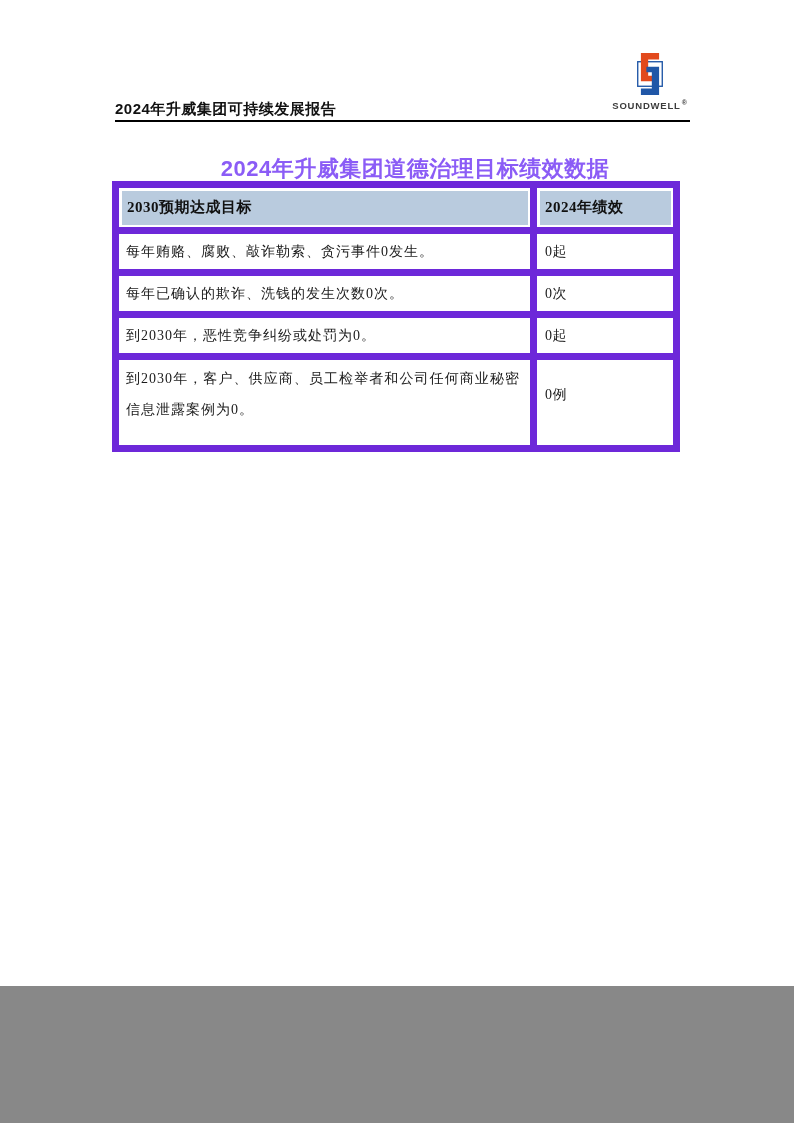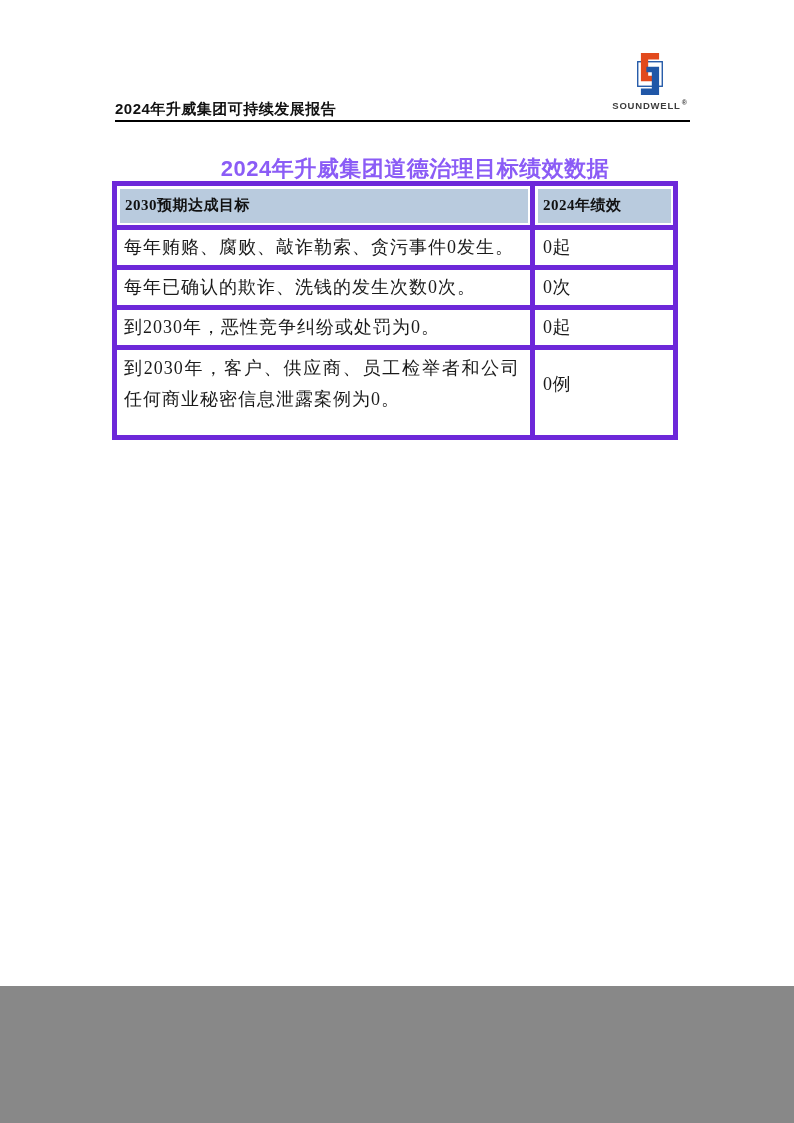"2030预期达成目标" table.perf th,table.perf td { border: 5px solid #6d28d9 -> 7px solid #6d28d9 }
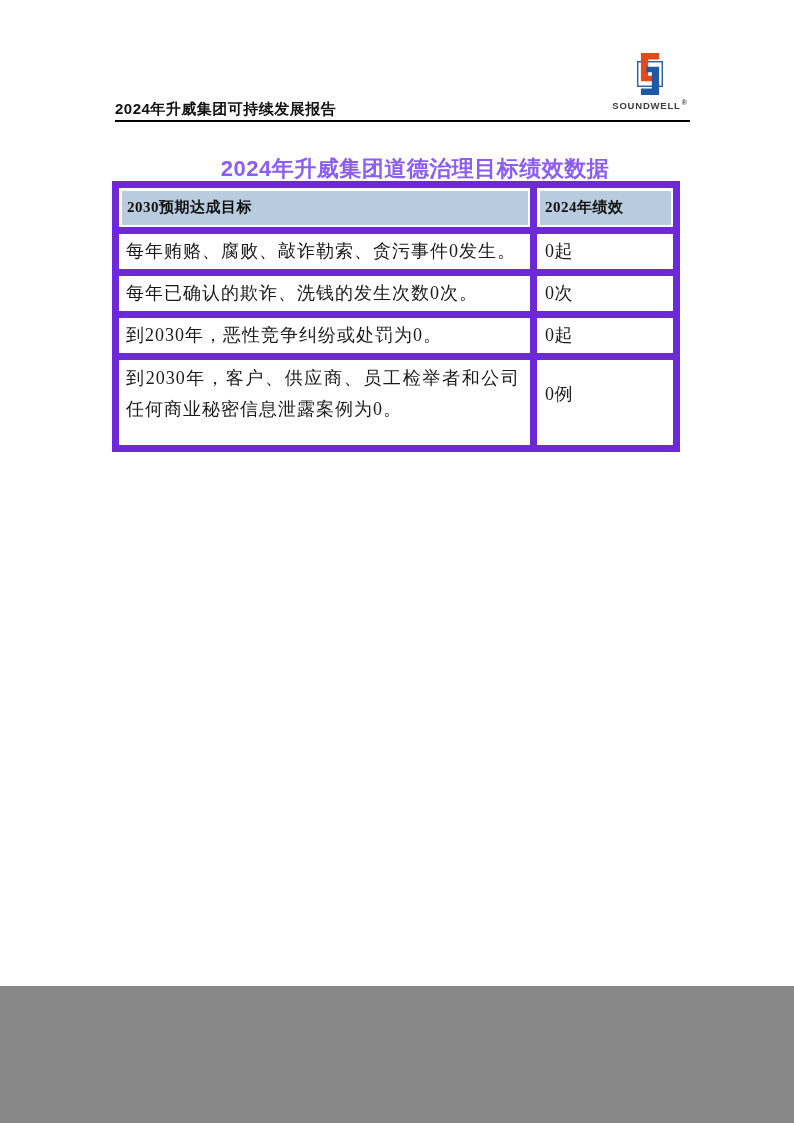"每年贿赂、腐败、敲诈勒索、贪污事件0发生。" table.perf tbody td { font-size: 18px -> 14px }
